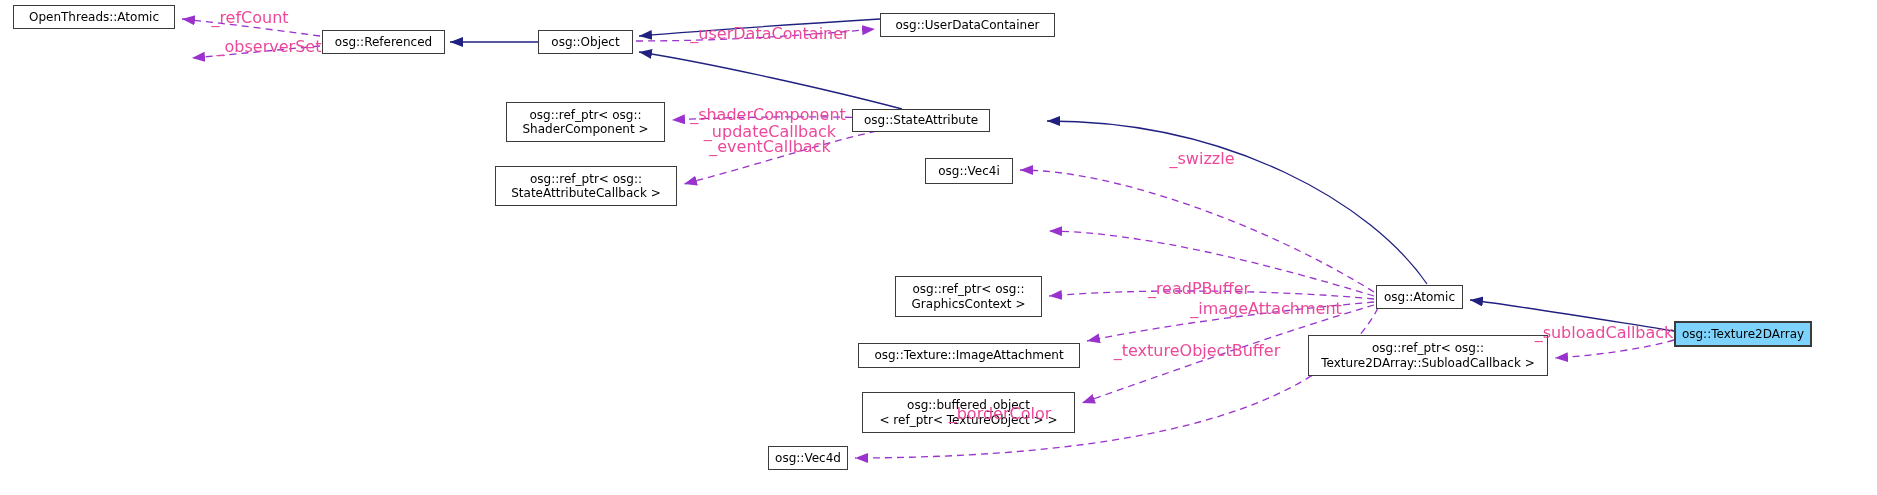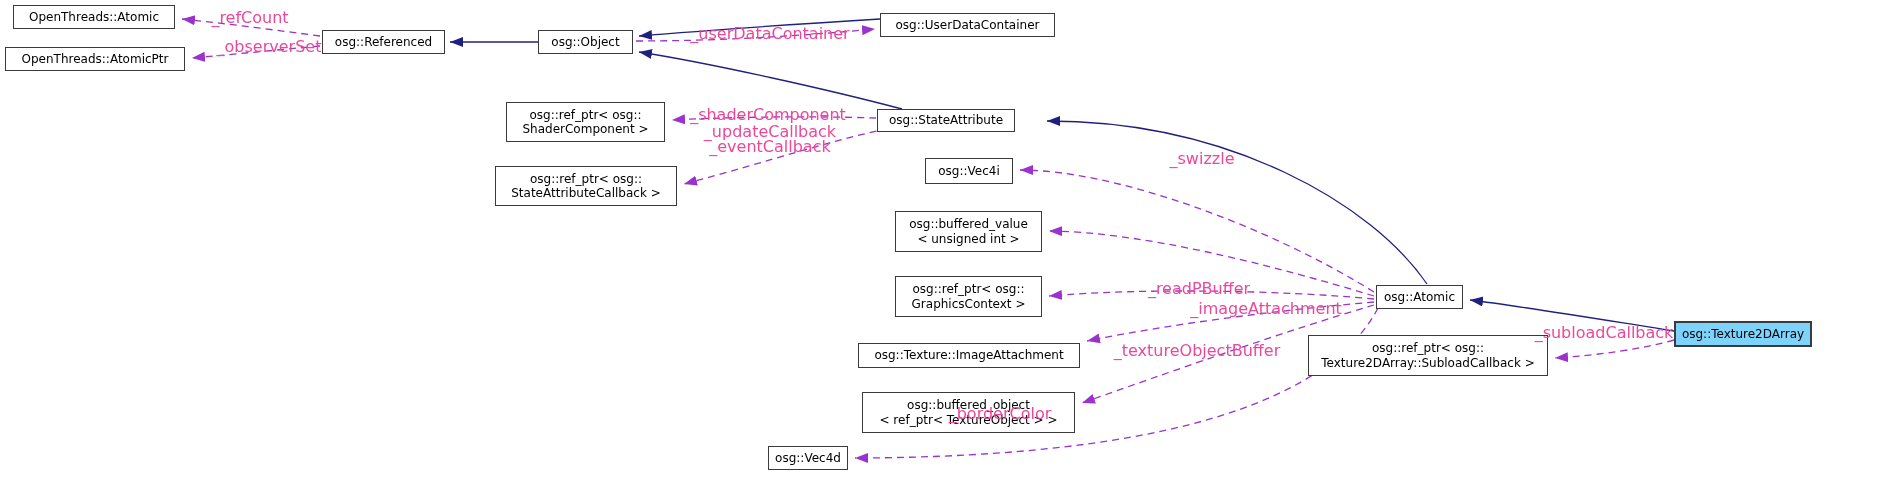"OpenThreads::AtomicPtr" div.node { html: <div>OpenThreads::AtomicPtr</div> -> none }
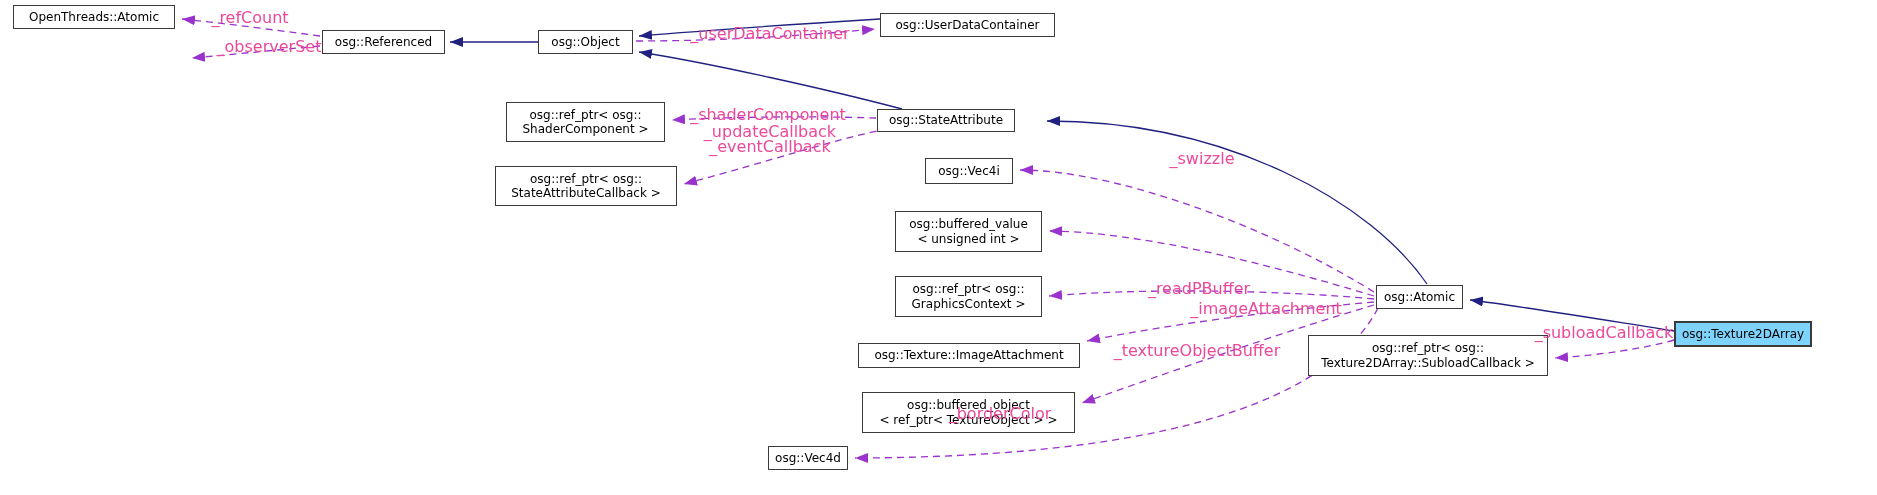"osg::StateAttribute" div.node { left: 877px -> 852px }
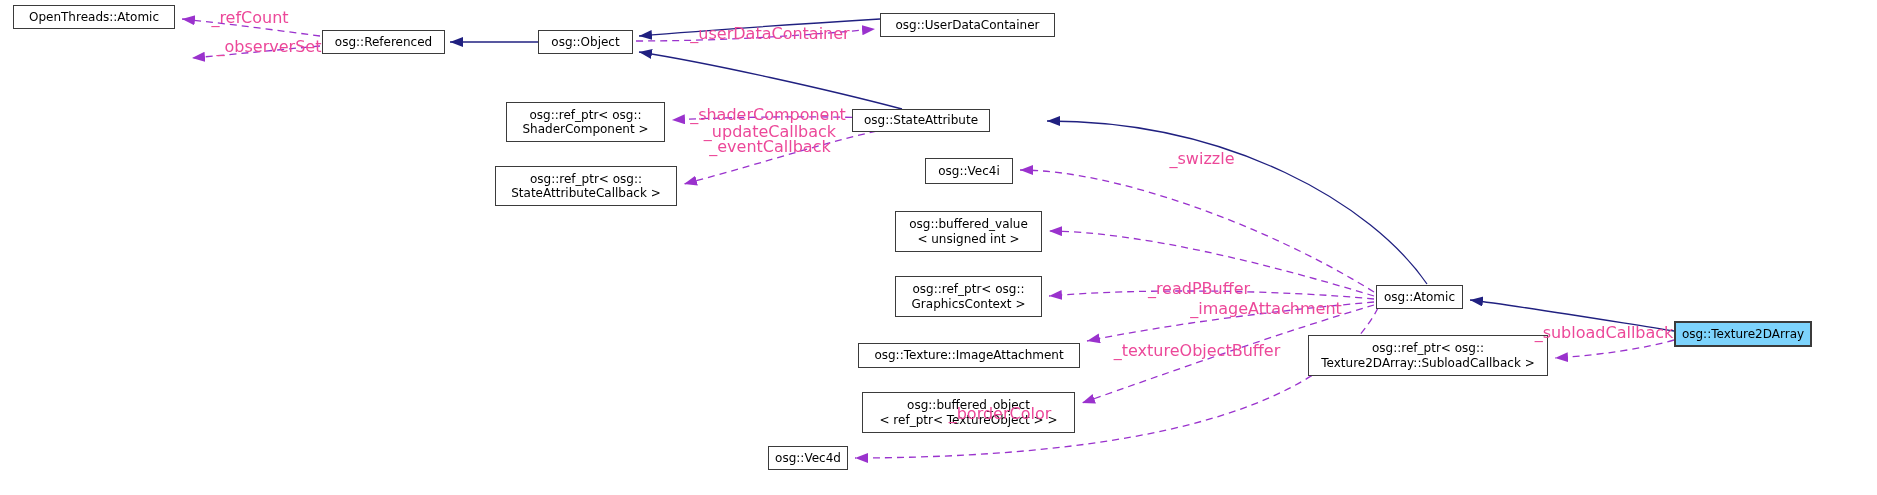"osg::buffered_value" div.node { html: <div>osg::buffered_value &lt; unsigned int &gt;</div> -> none }
